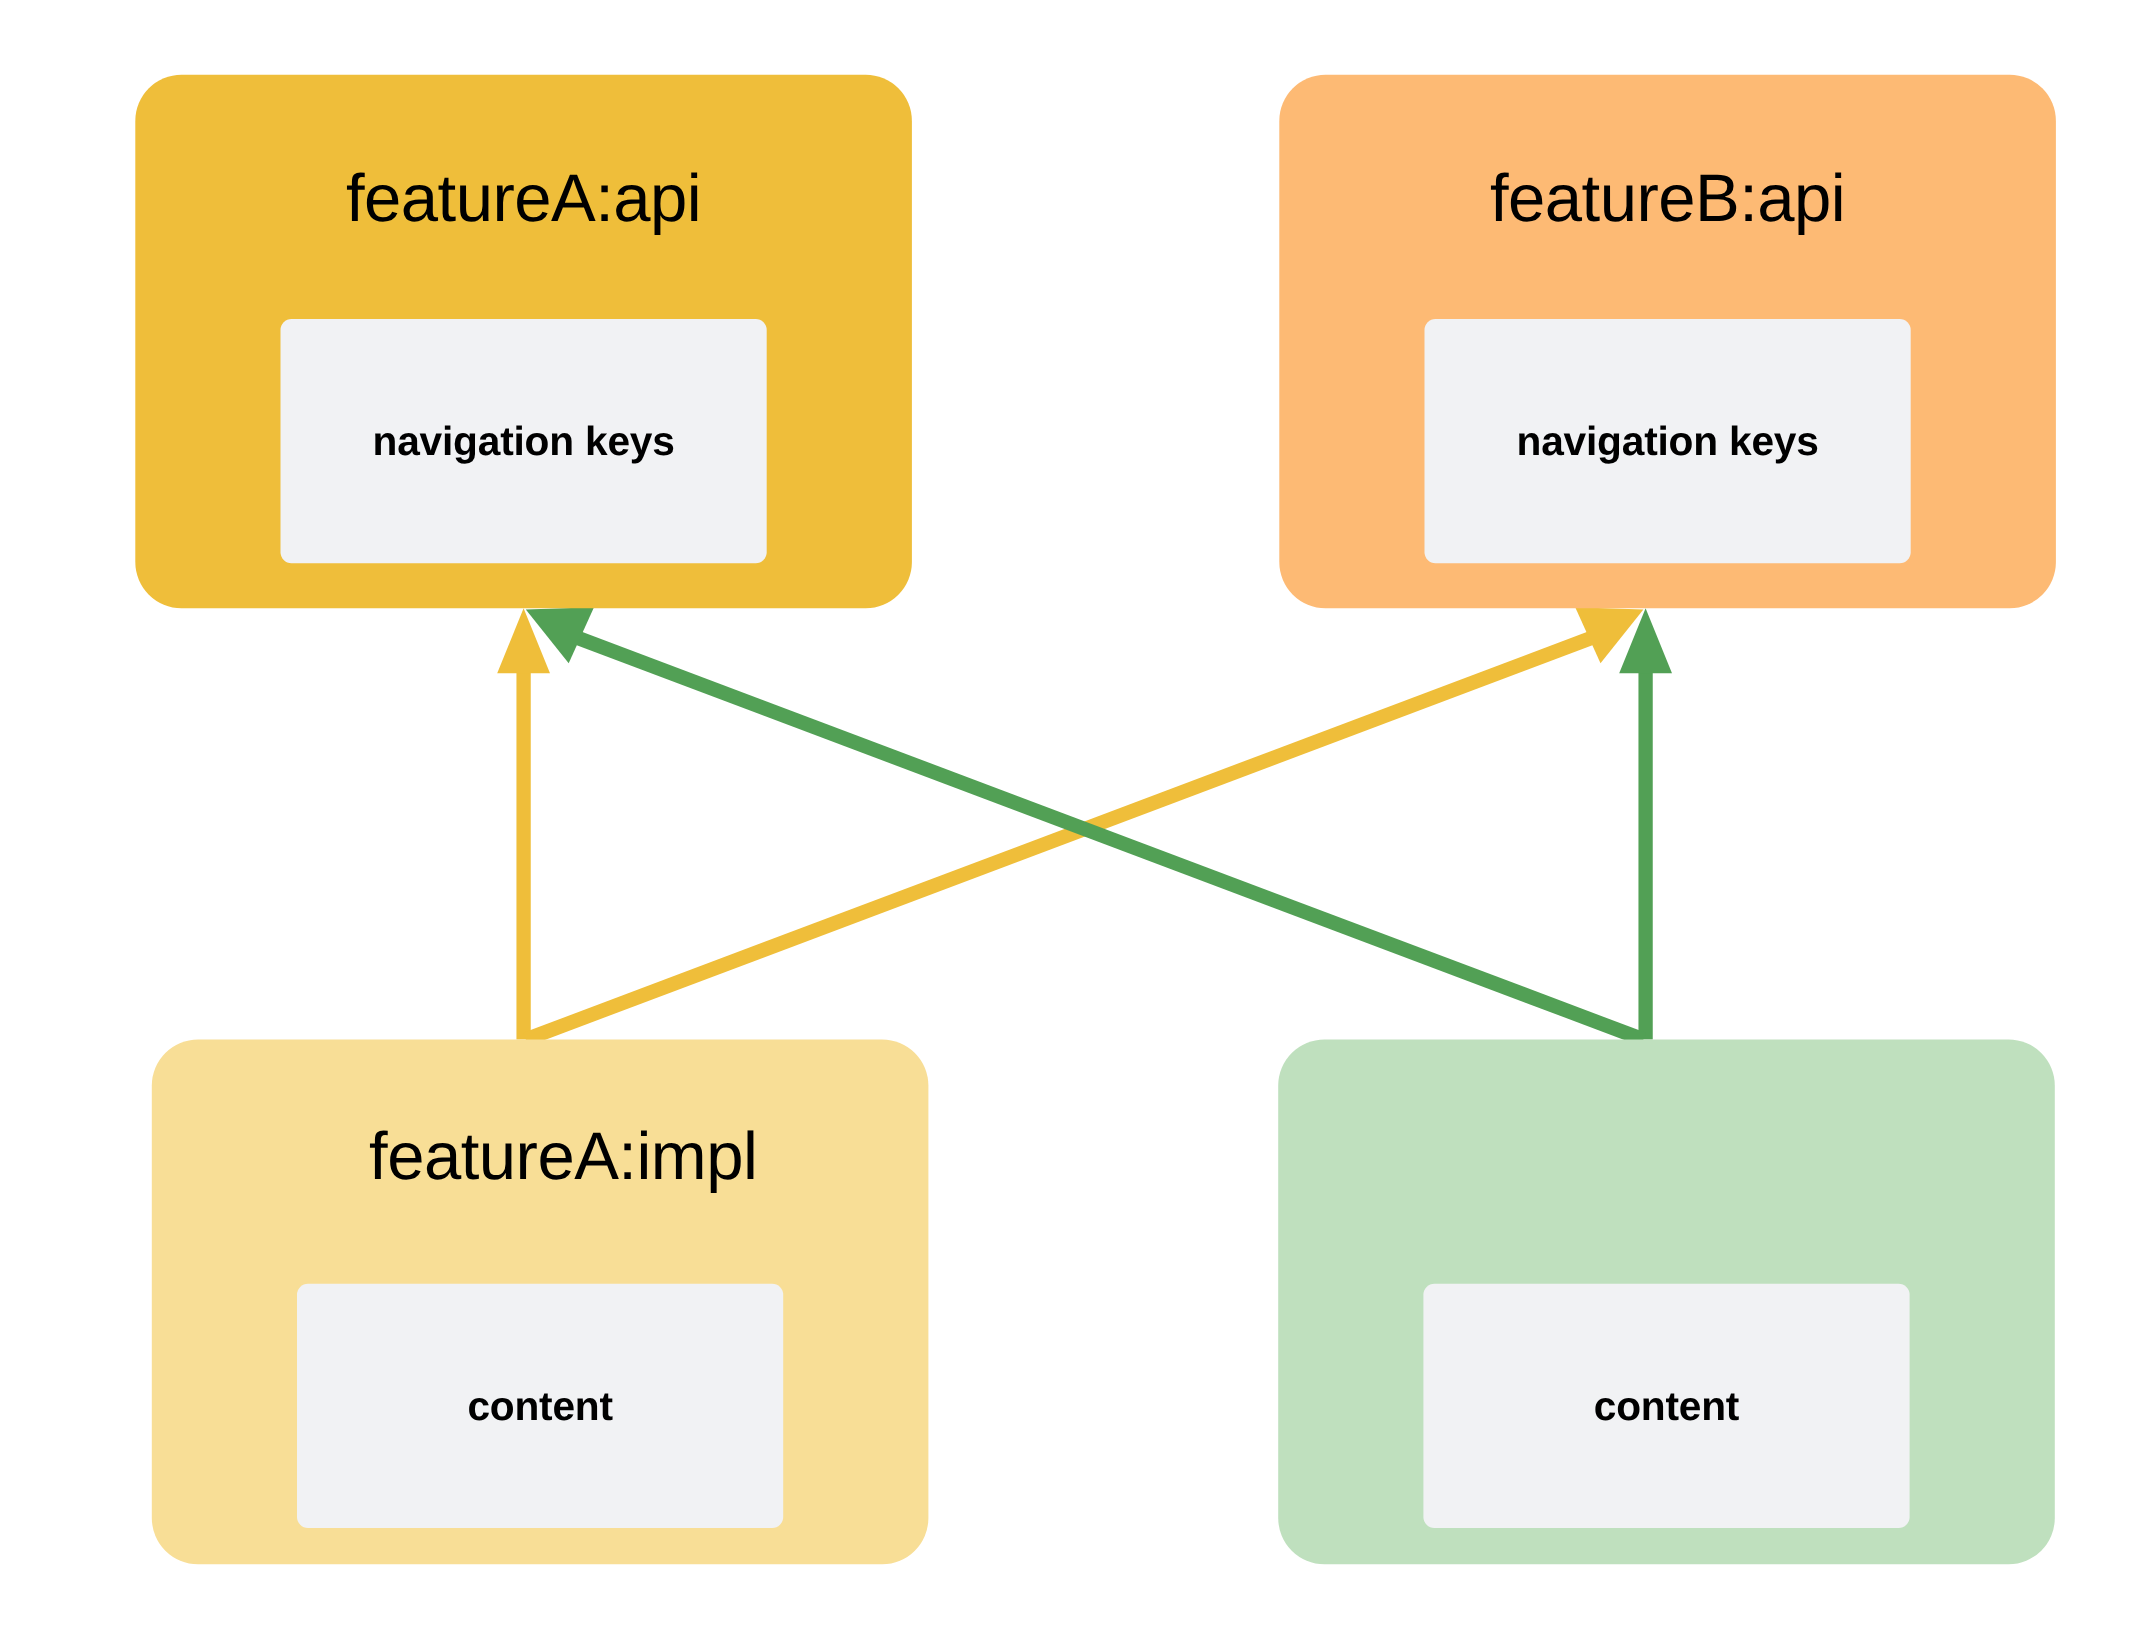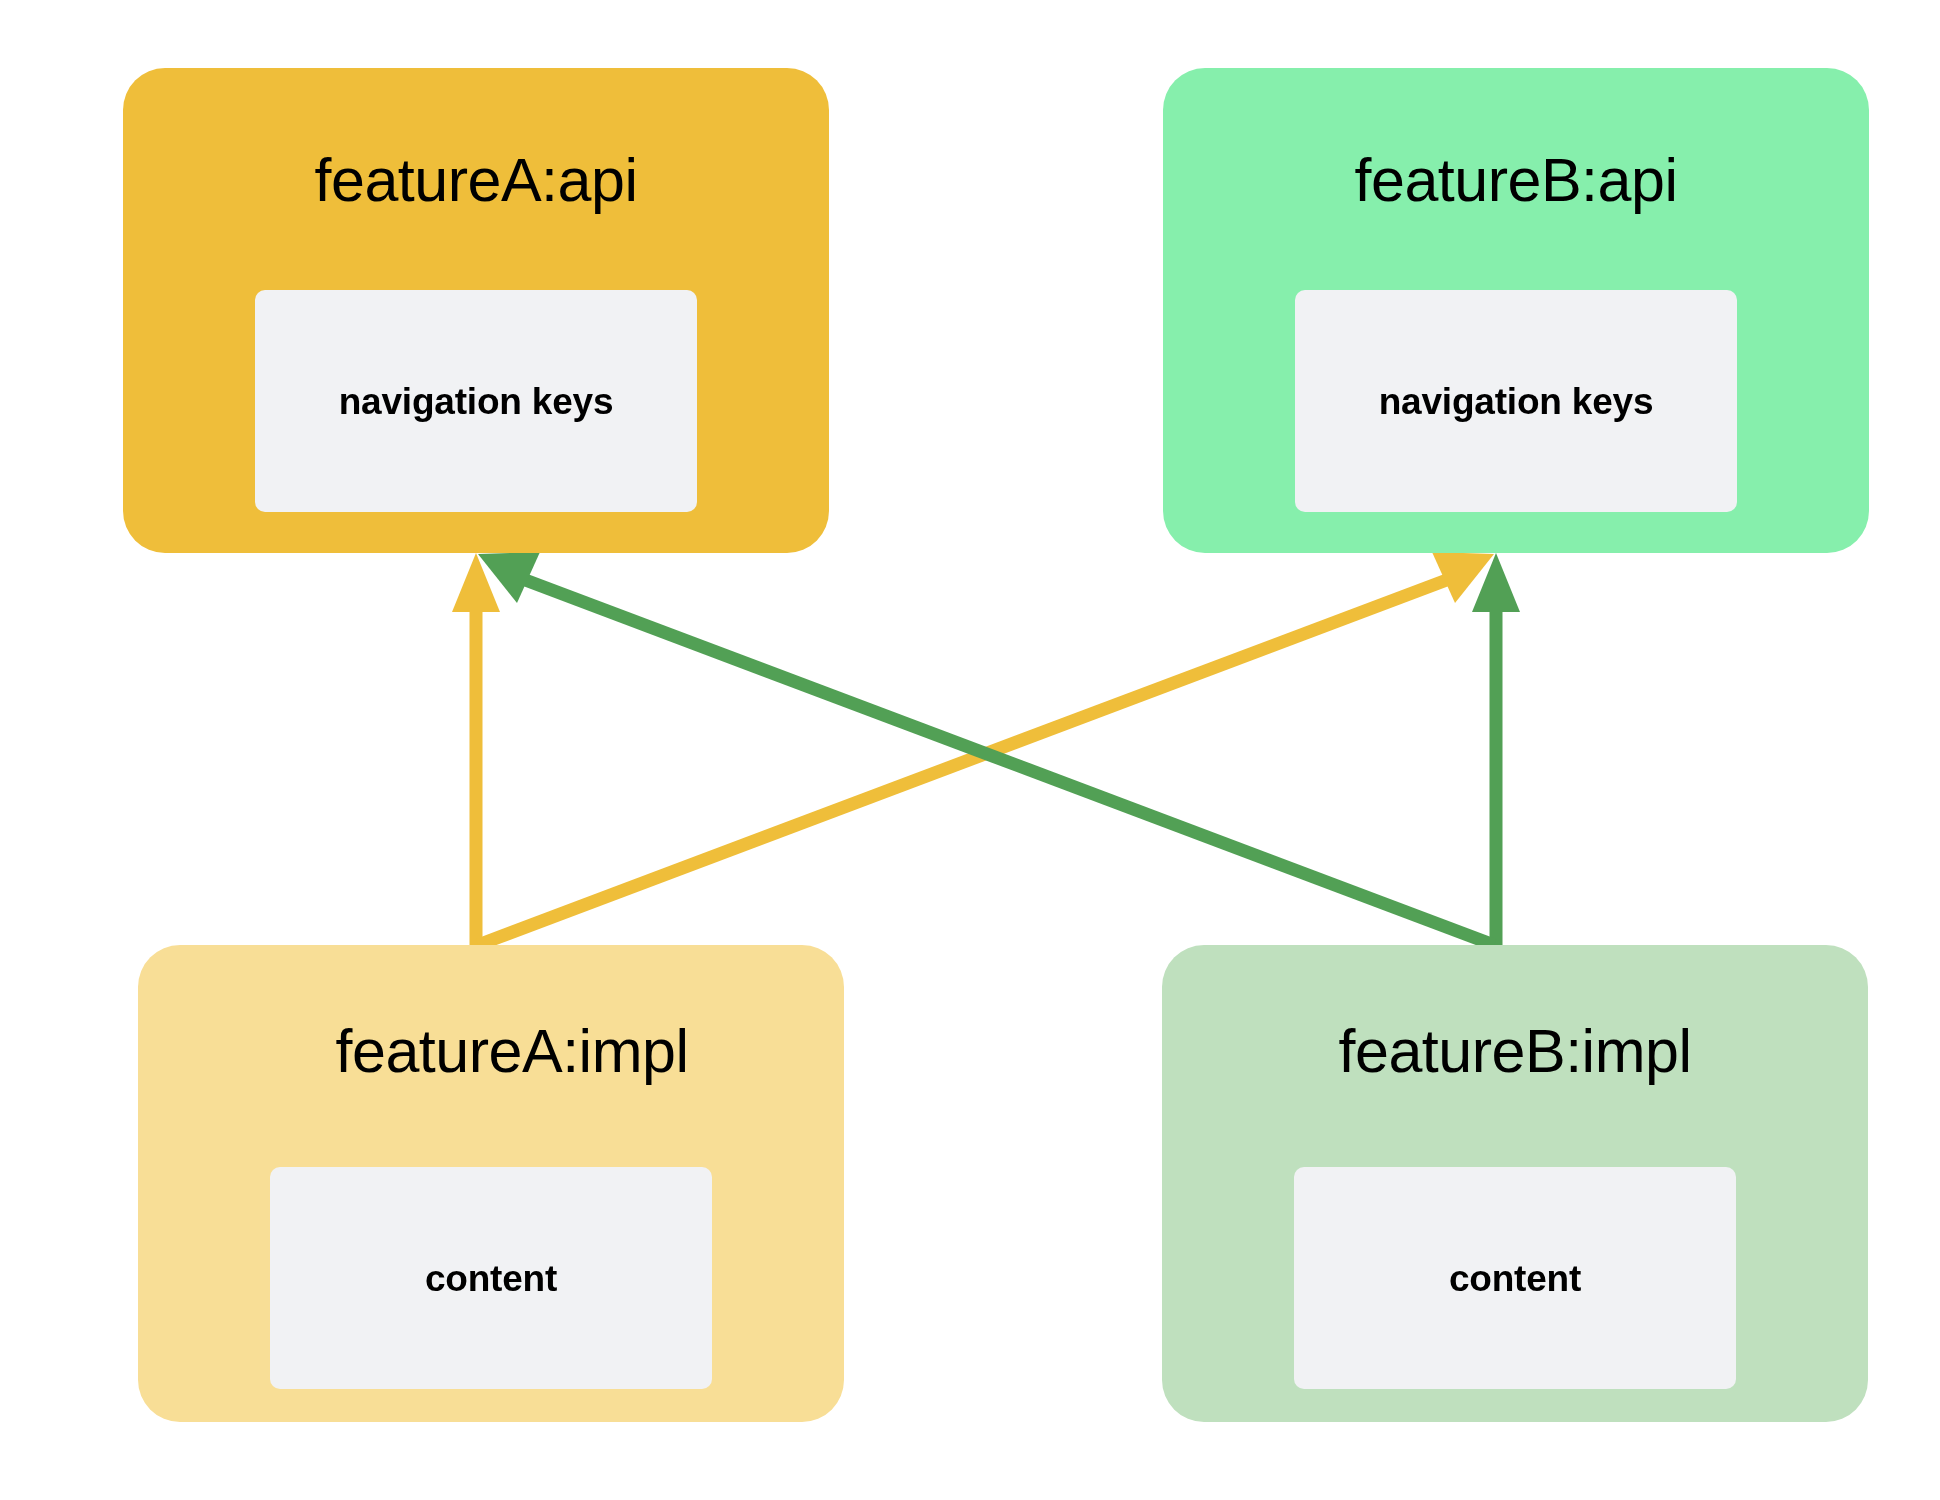"featureB:api" #mod-featureB-api { background: #86efac -> #fdba74 }
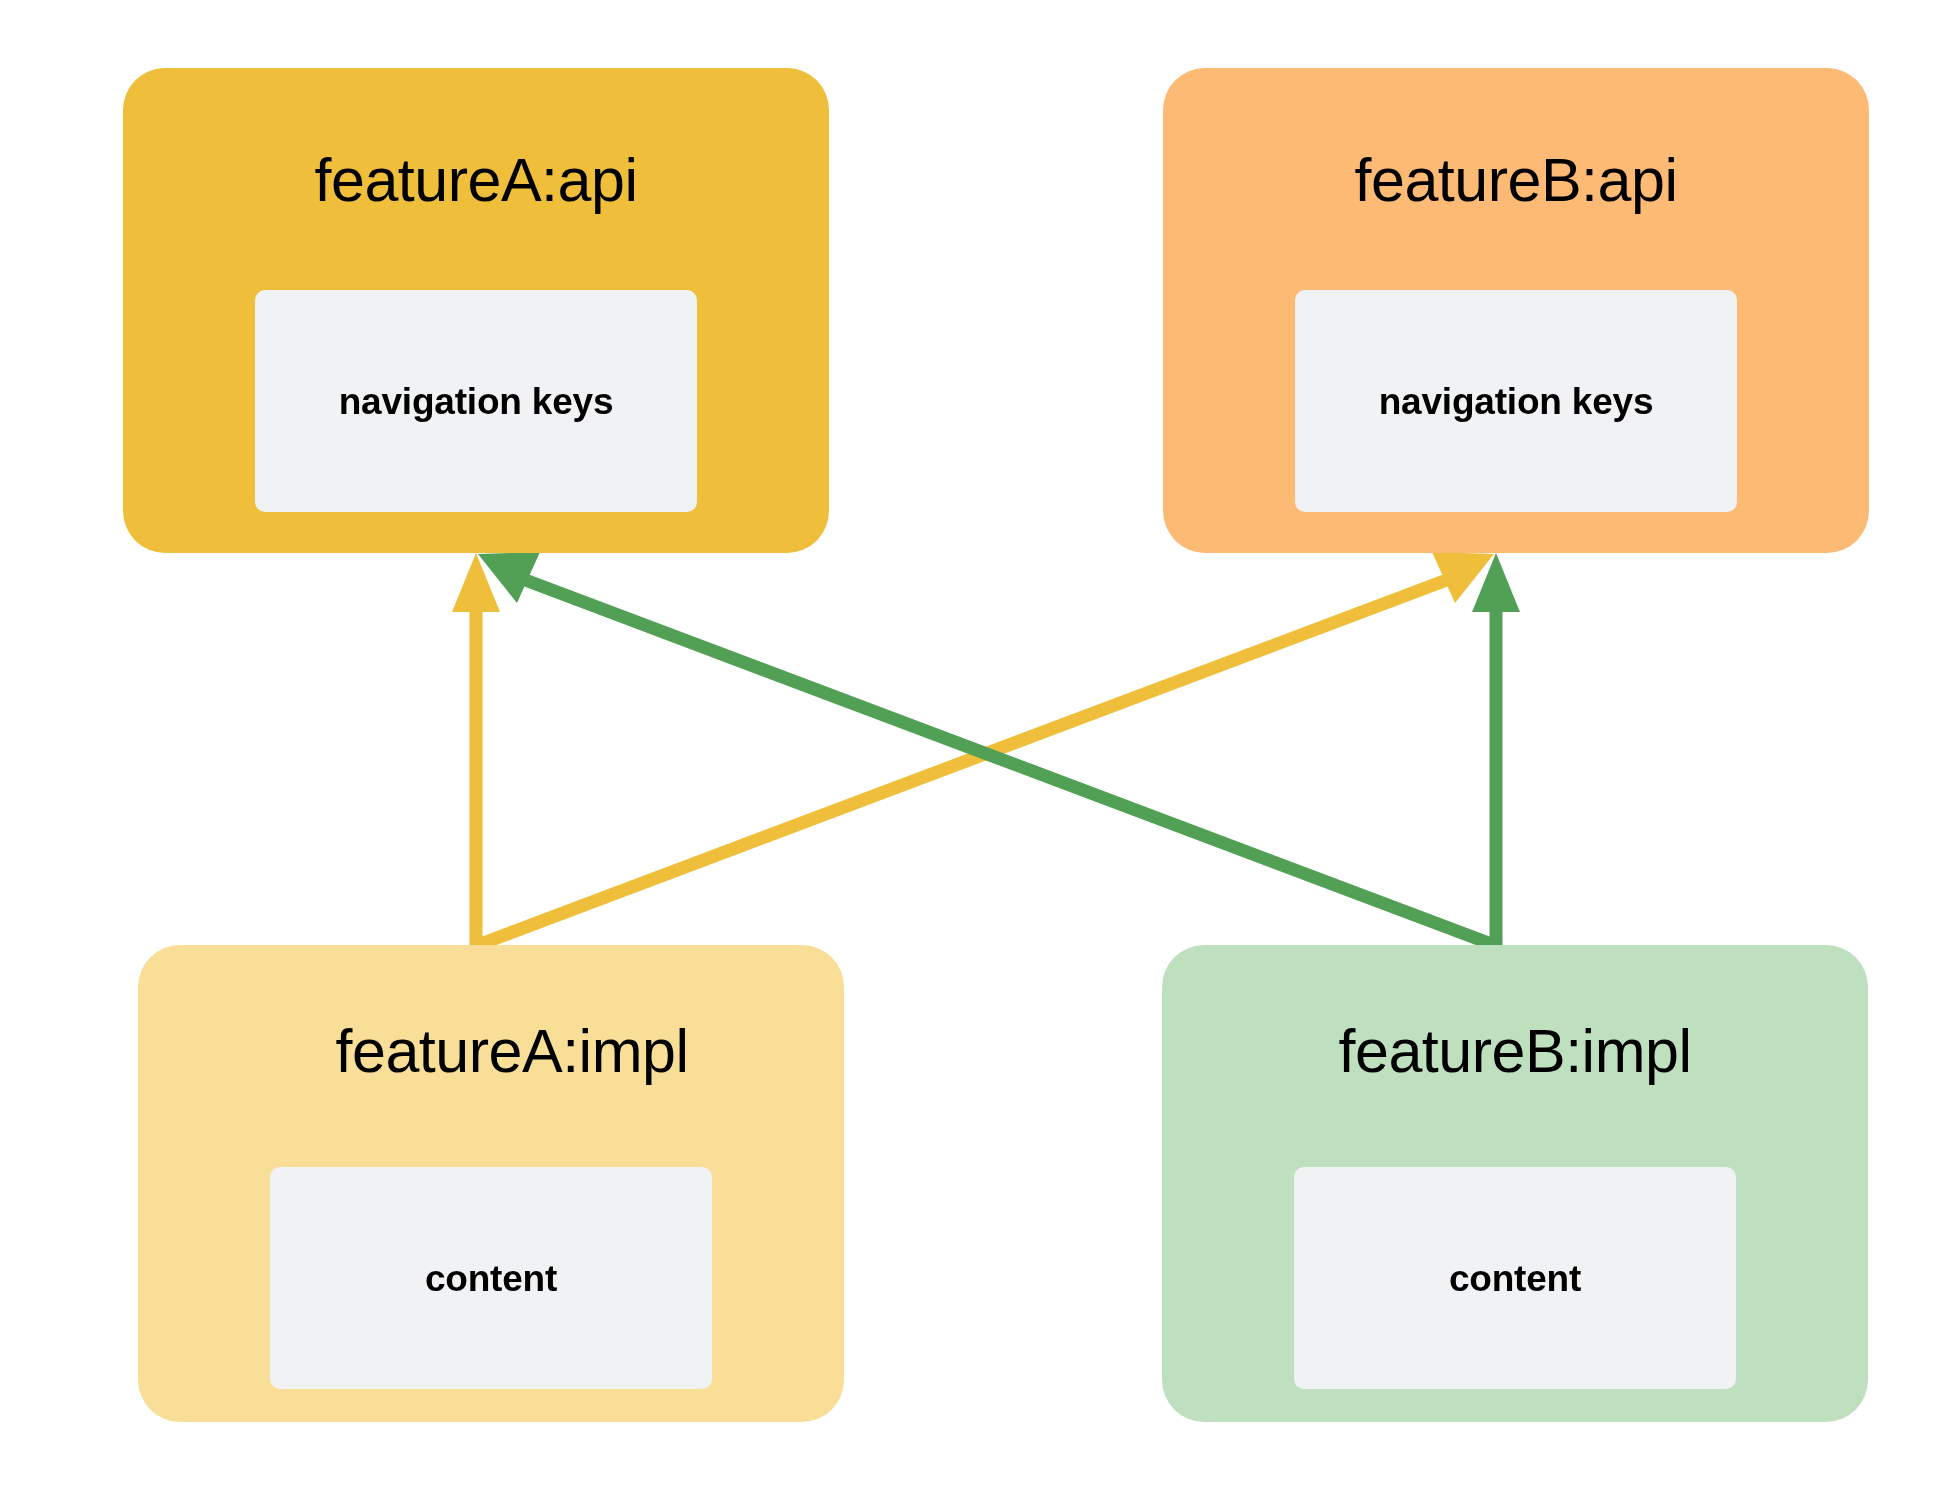"featureB:impl" div.module-title { html: <div>featureB:impl</div> -> none }
